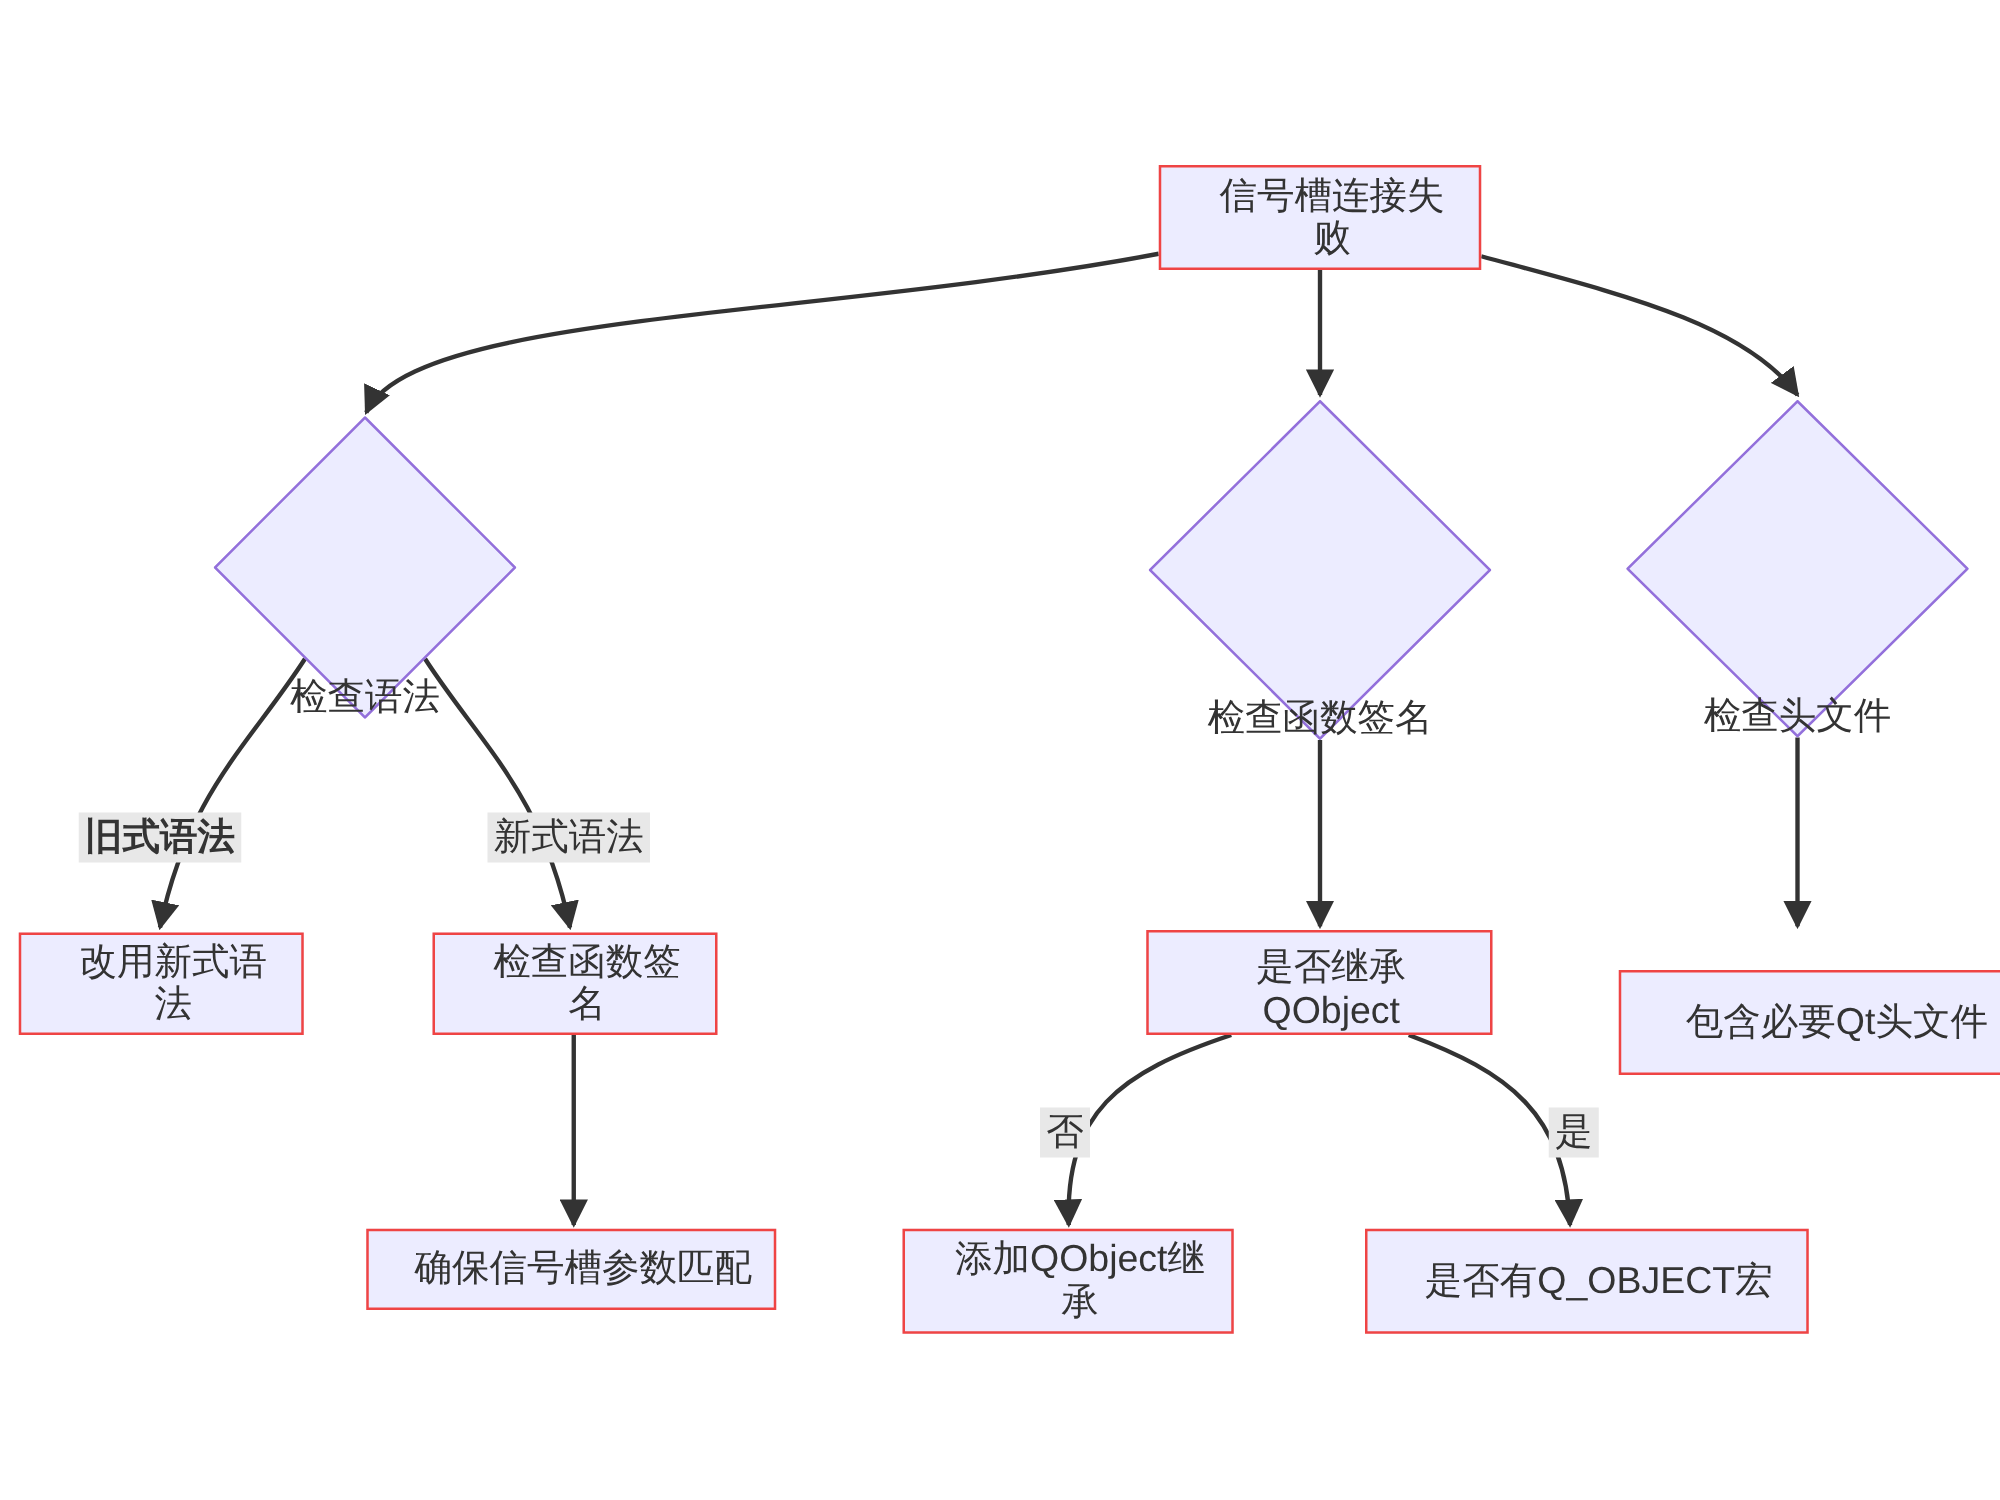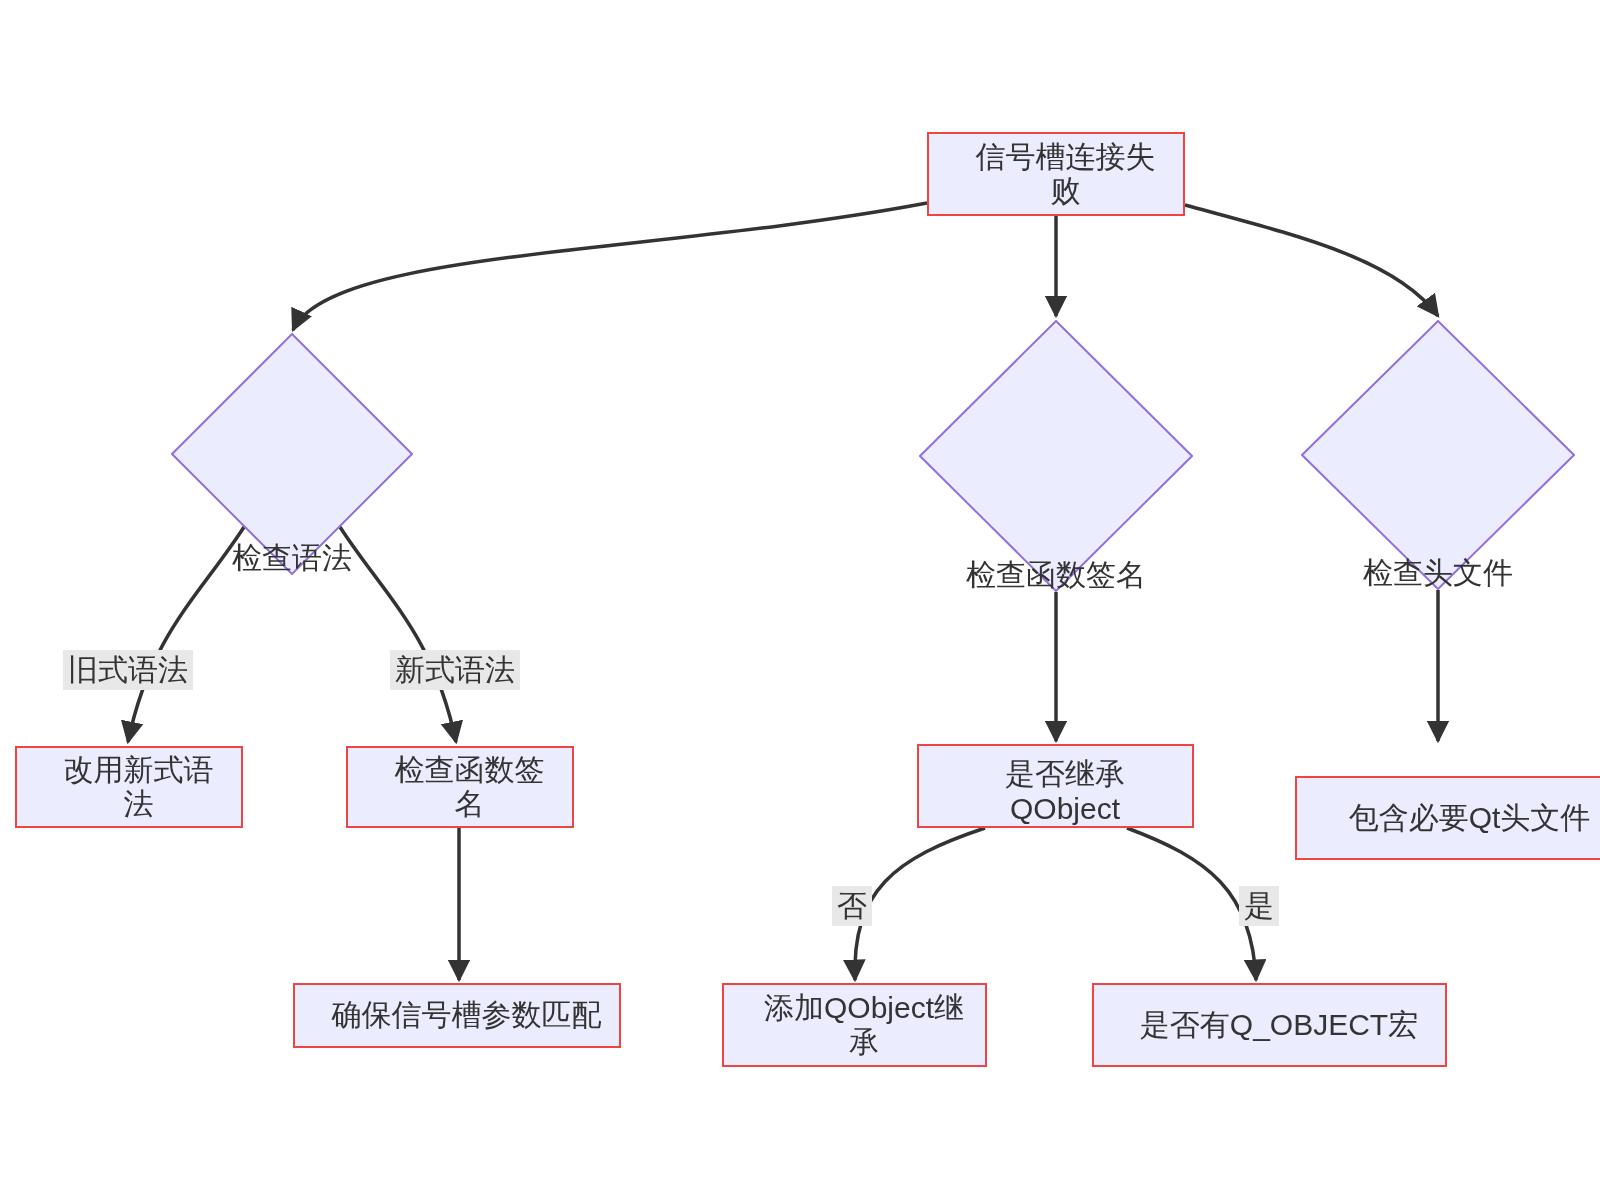"旧式语法" div.edge-label { font-weight: none -> bold }
